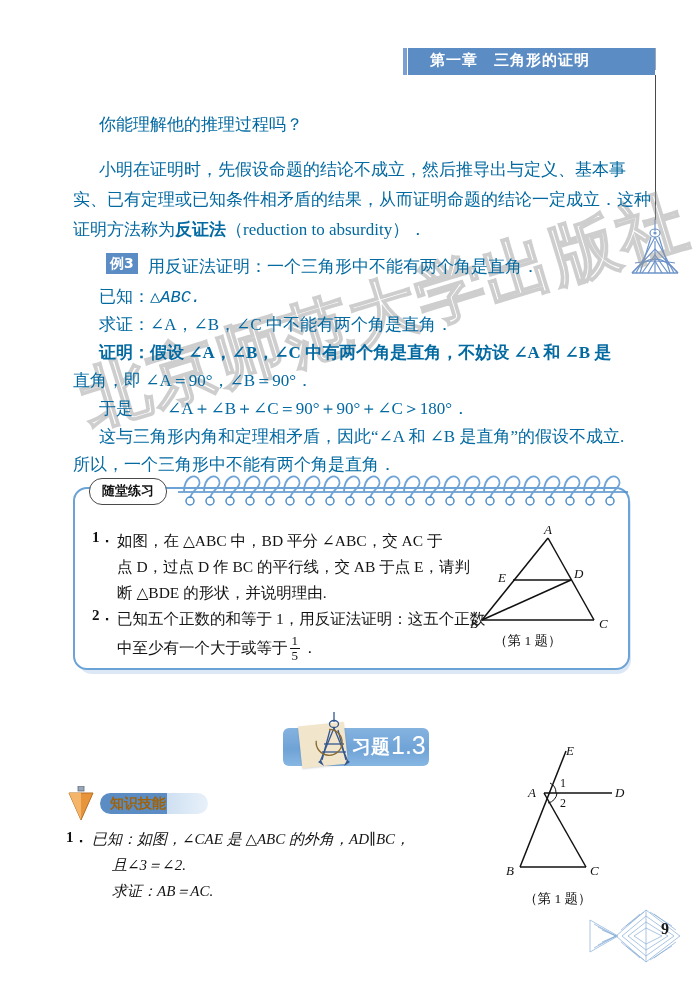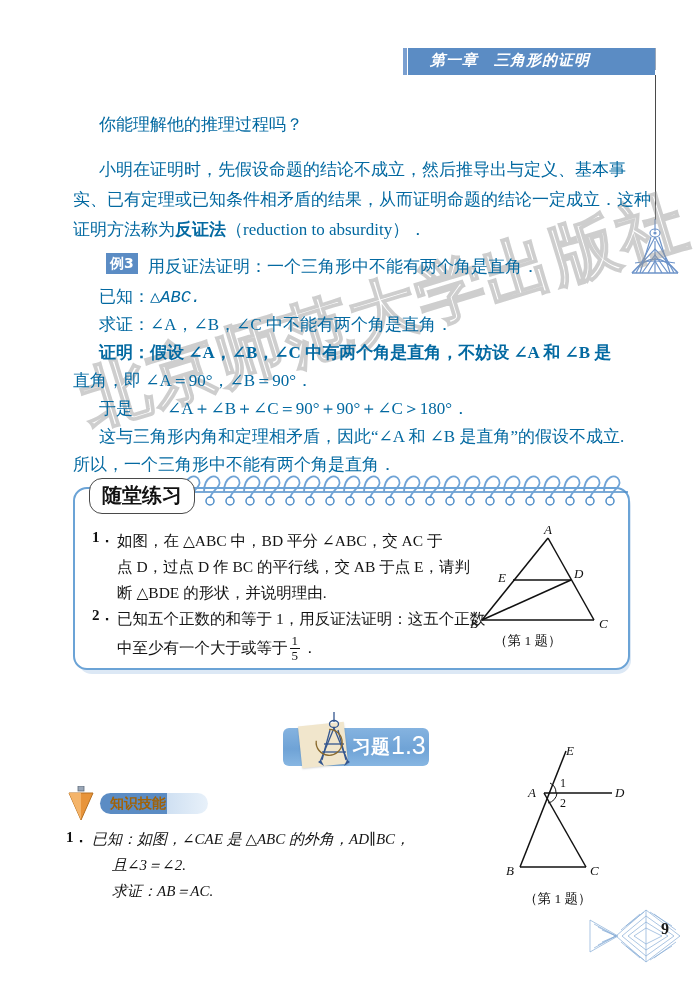"第一章 三角形的证明" .hdr-title { font-style: italic -> none }
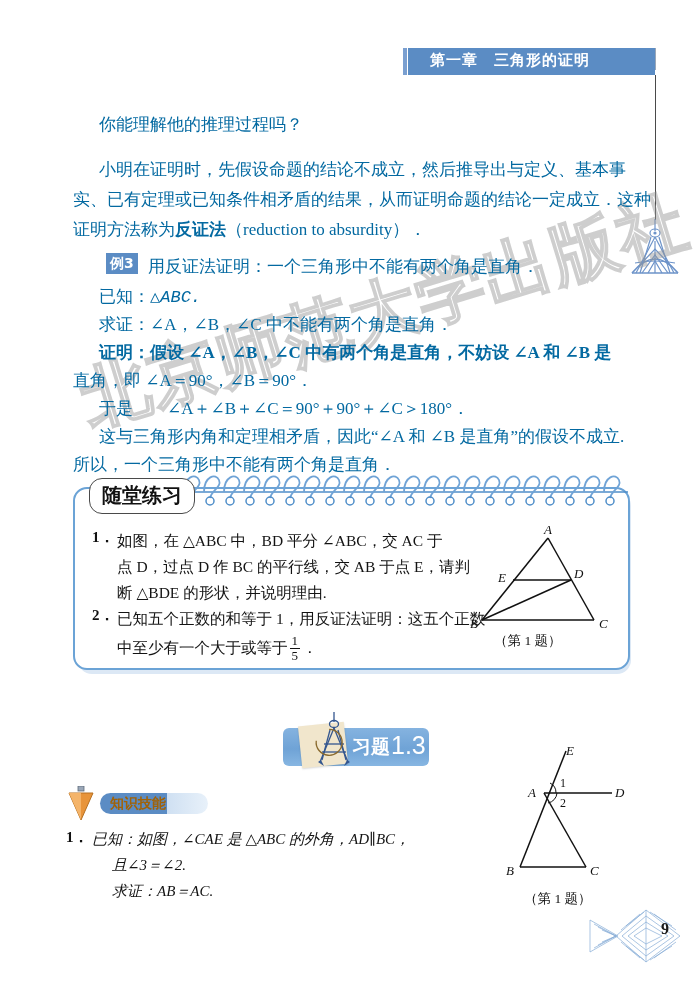"随堂练习" .practice-label { font-size: 20px -> 13px }
